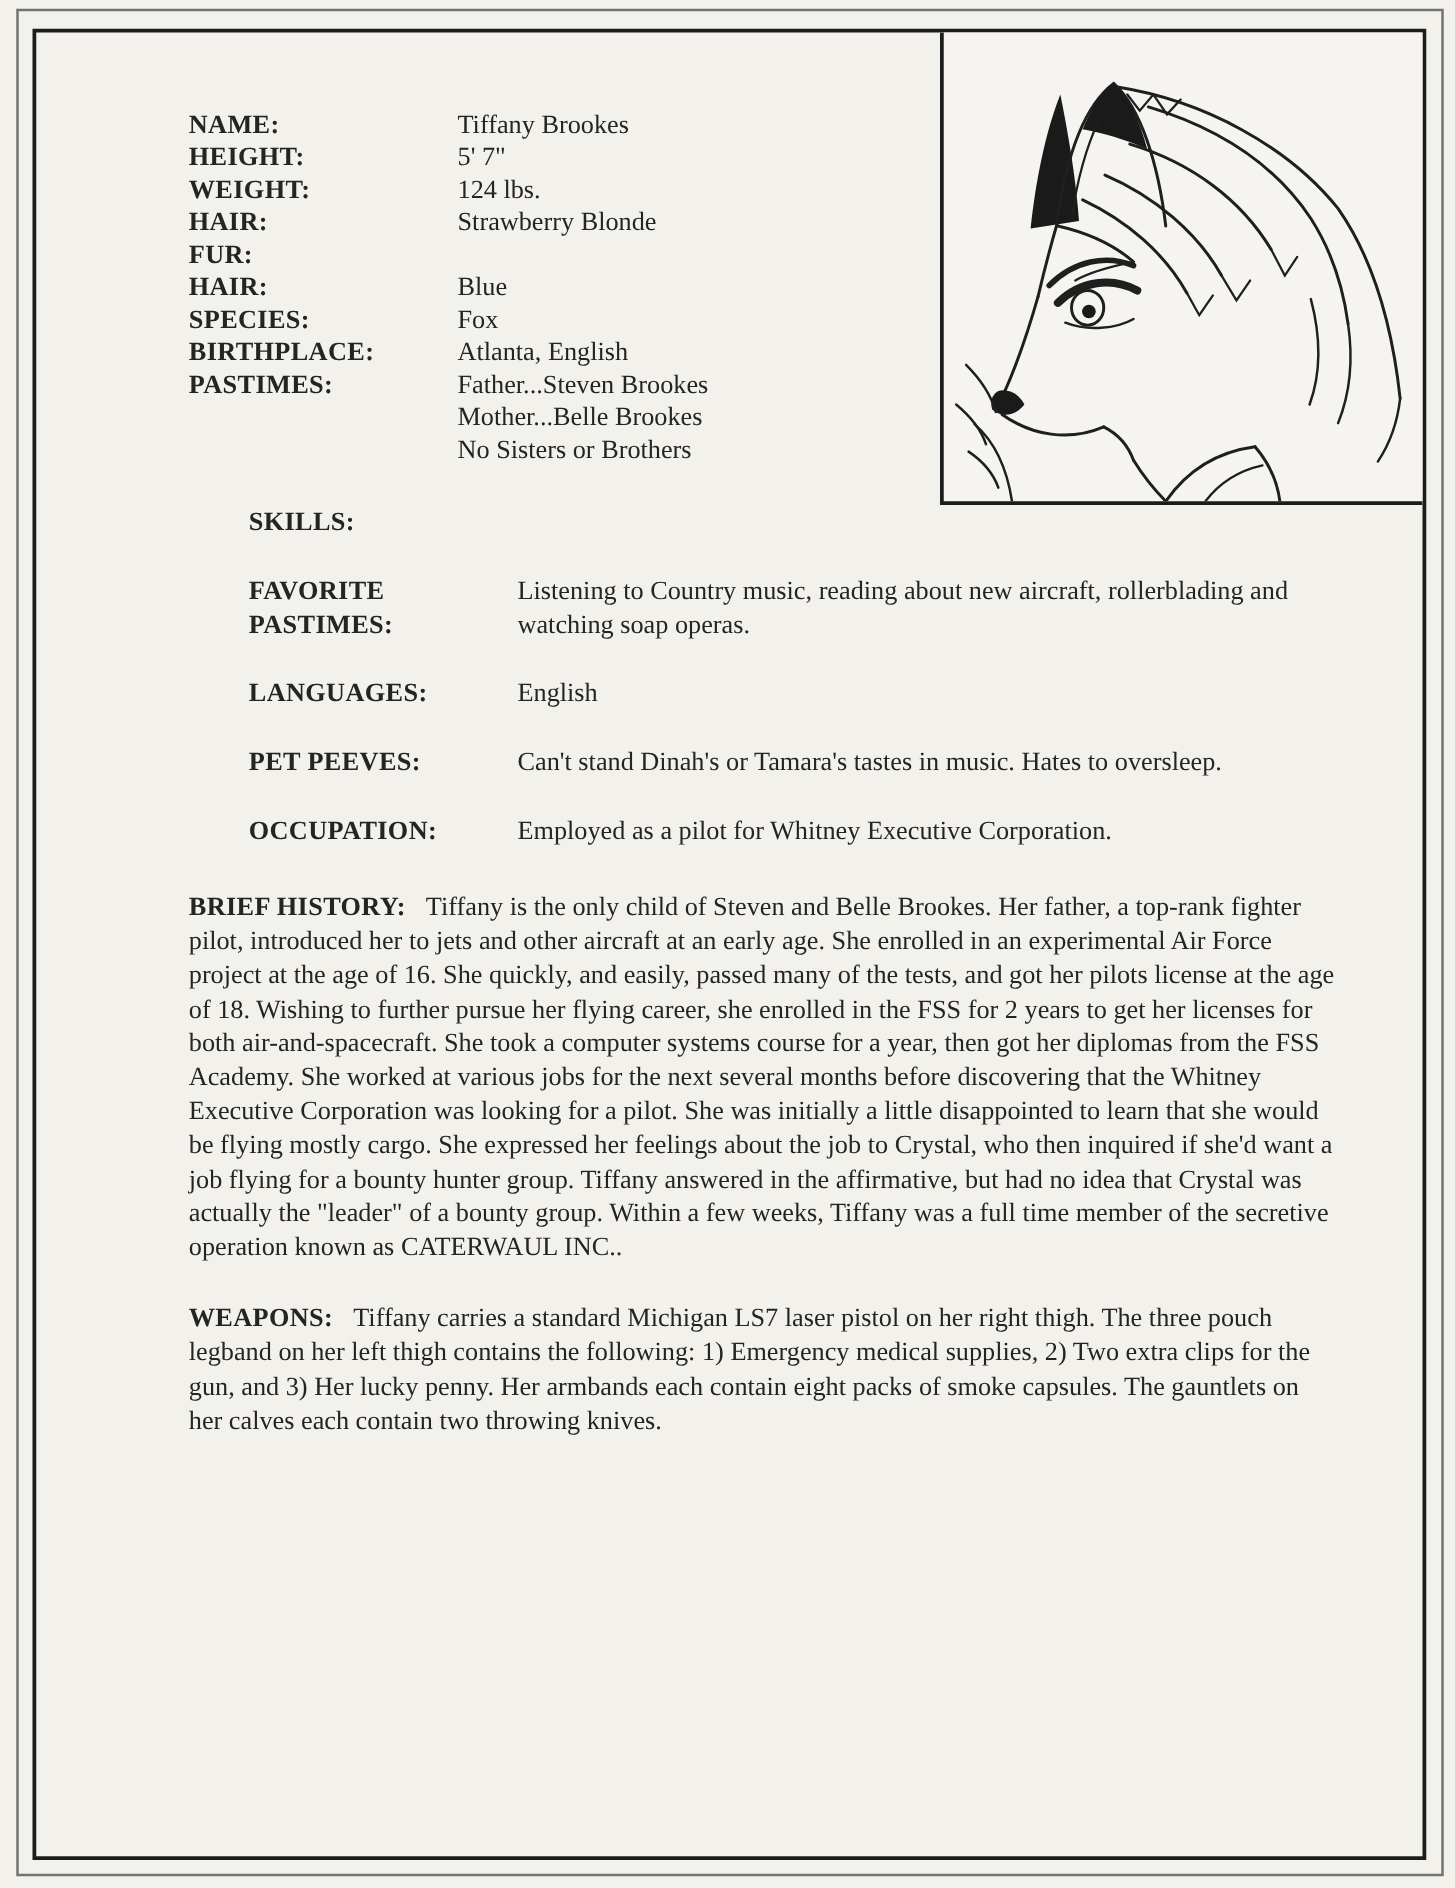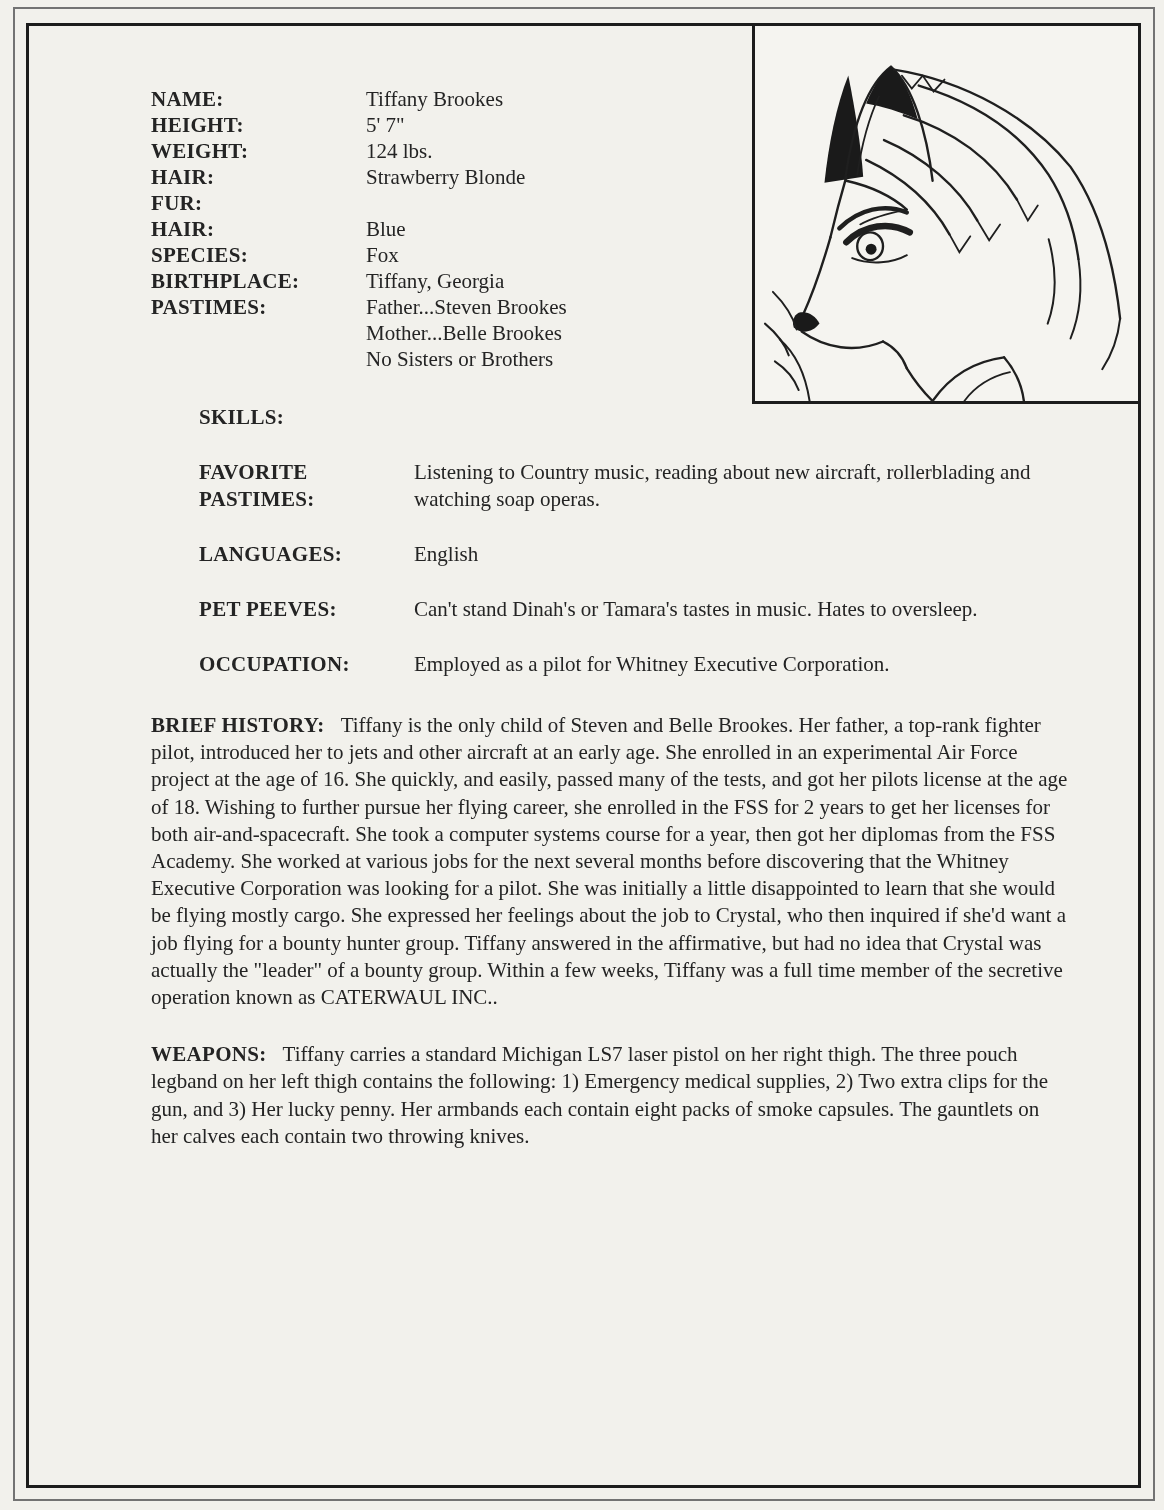"Tiffany, Georgia" span.fvalue { text: Tiffany, Georgia -> Atlanta, English }
